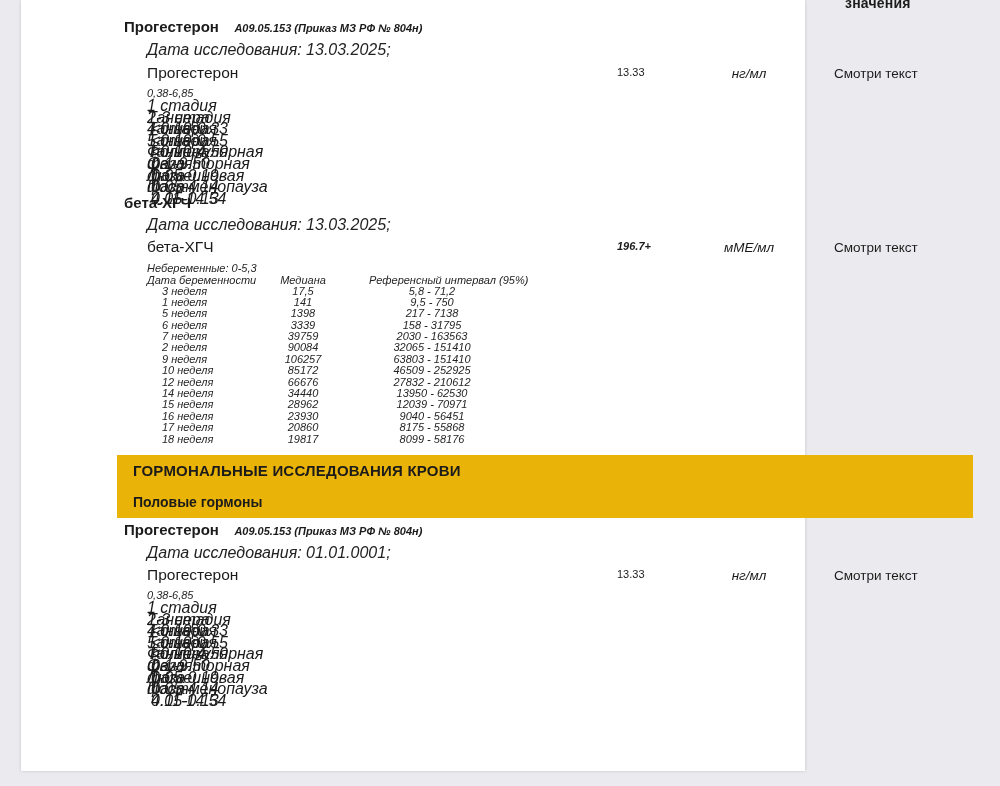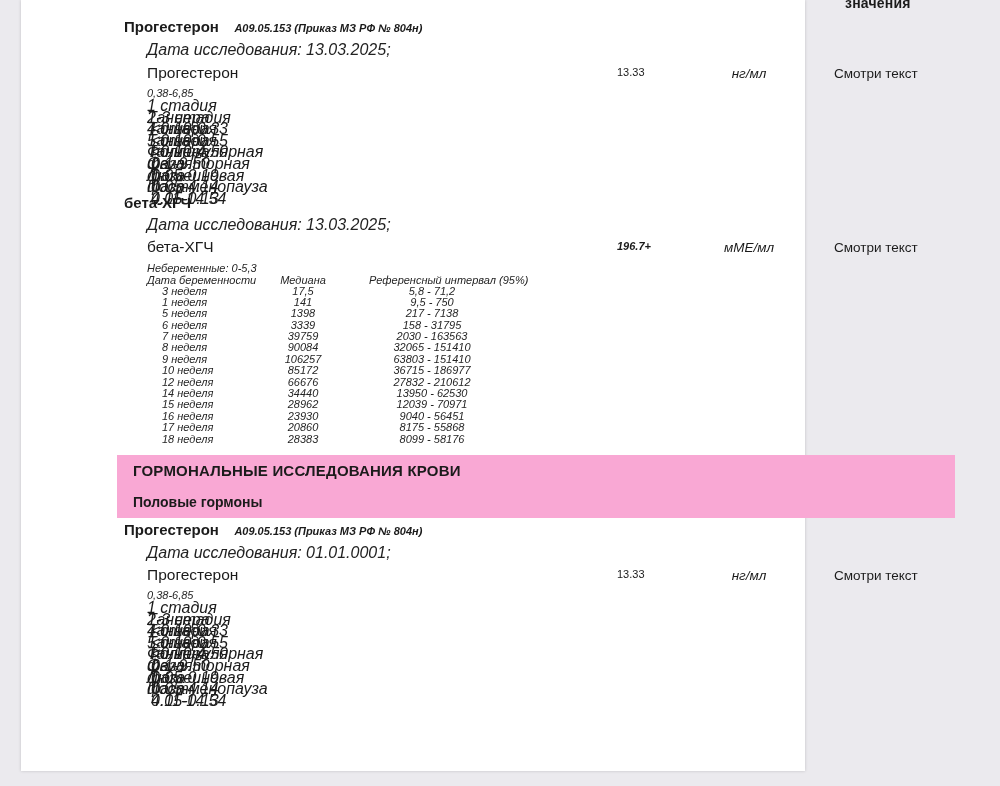"8 неделя" div { text: 8 -> 2 }
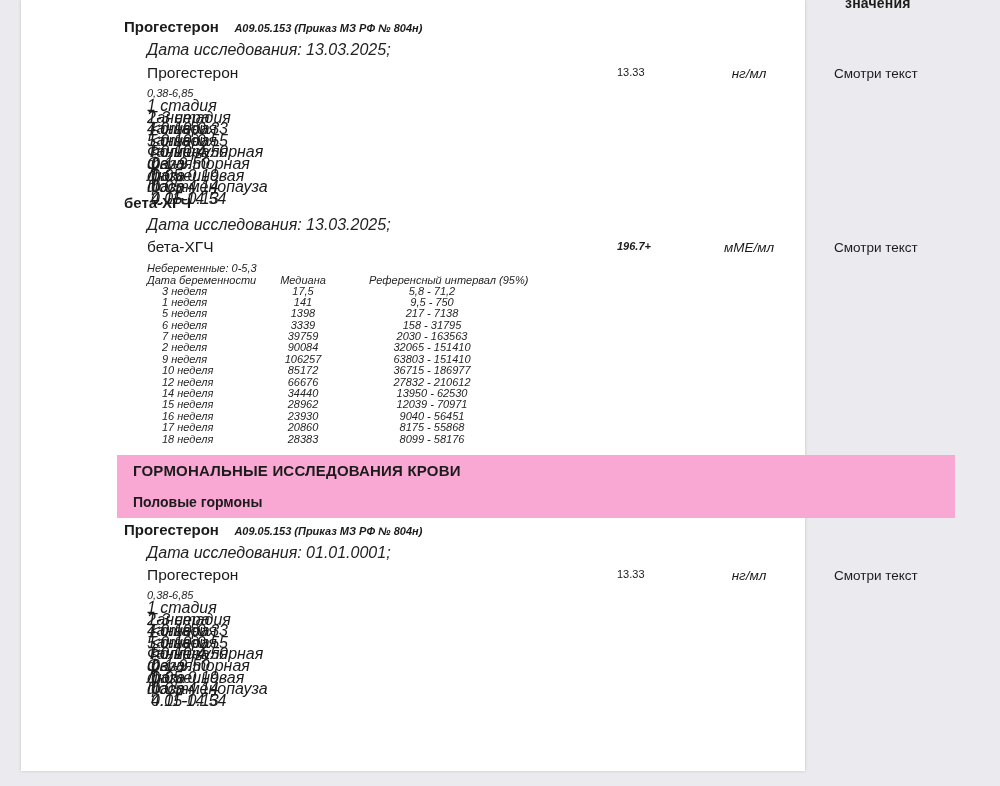"36715 - 186977" div { text: 36715 - 186977 -> 46509 - 252925 }
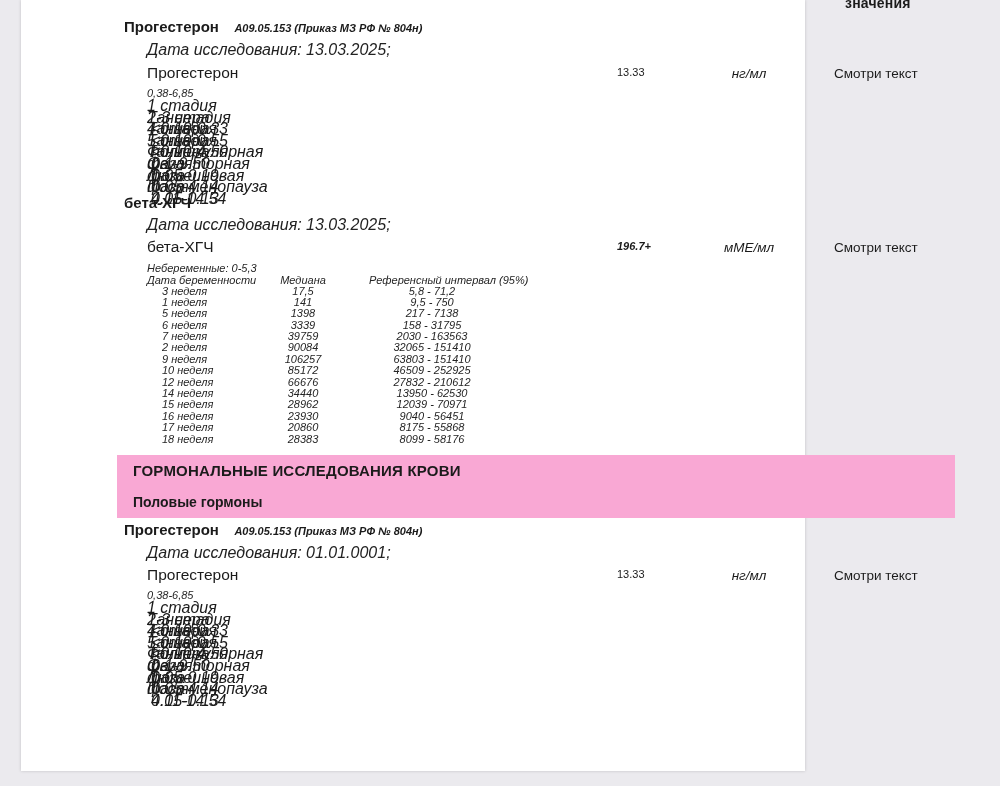"28383" div { text: 28383 -> 19817 }
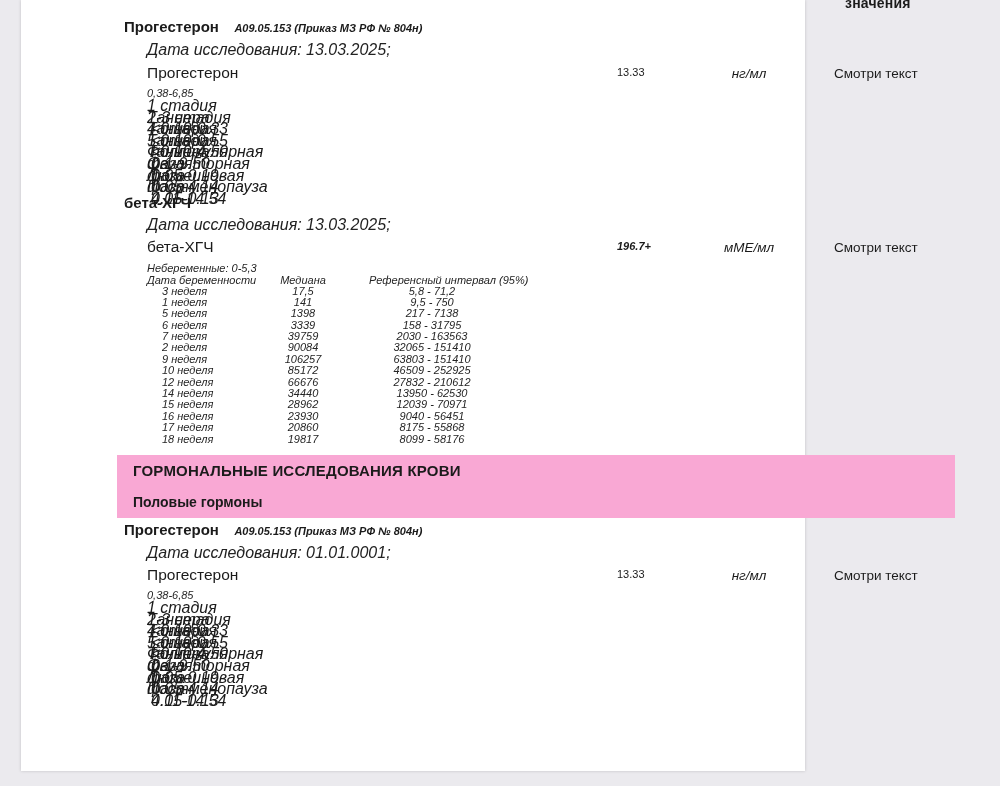"ГОРМОНАЛЬНЫЕ ИССЛЕДОВАНИЯ КРОВИ" .band { background: #f9a8d4 -> #eab308; padding-left: none -> 18px }
